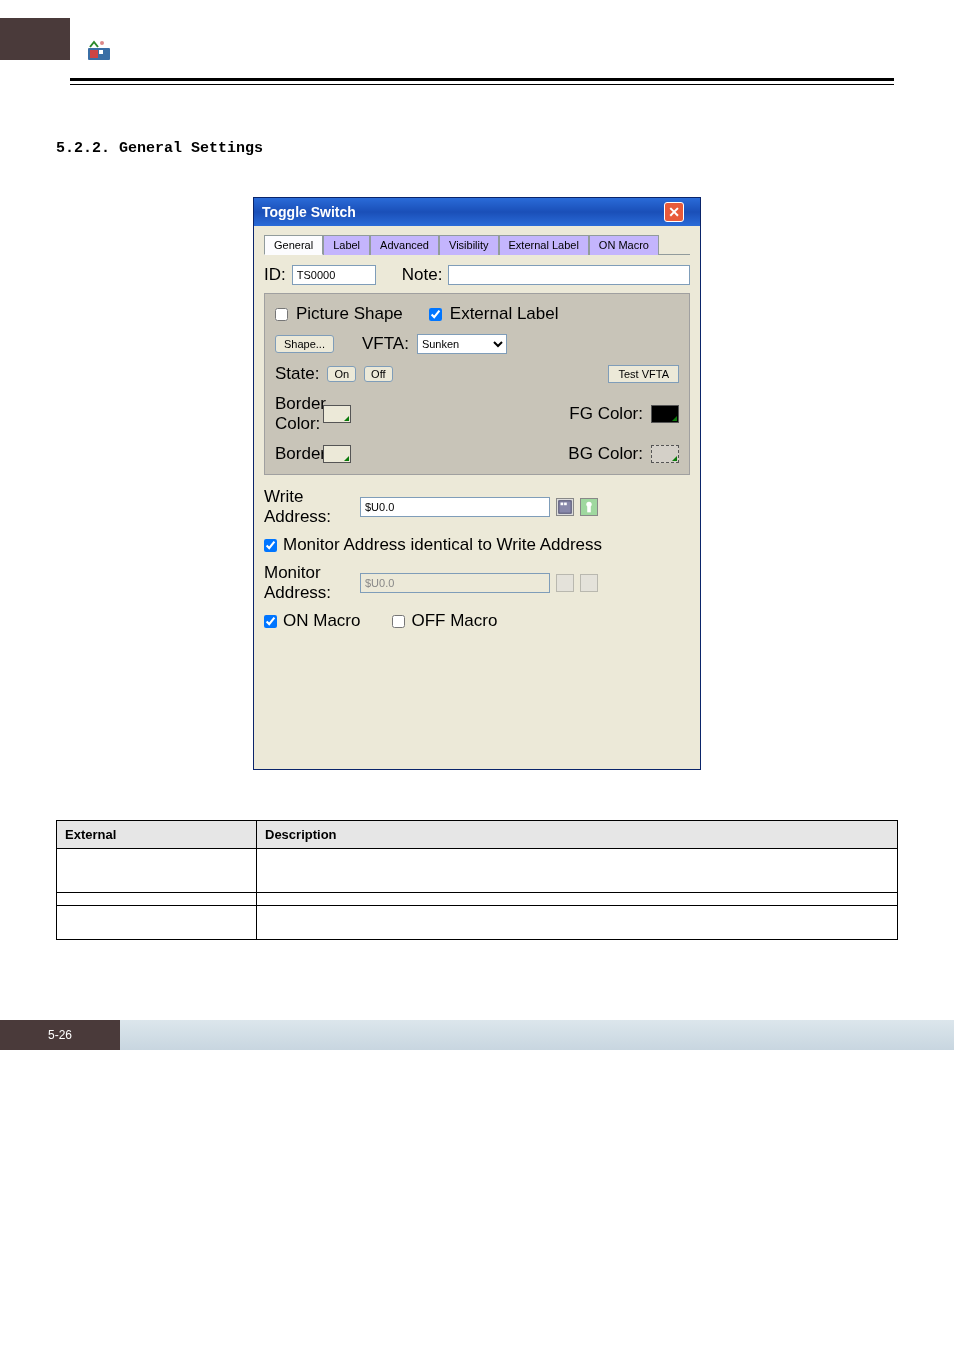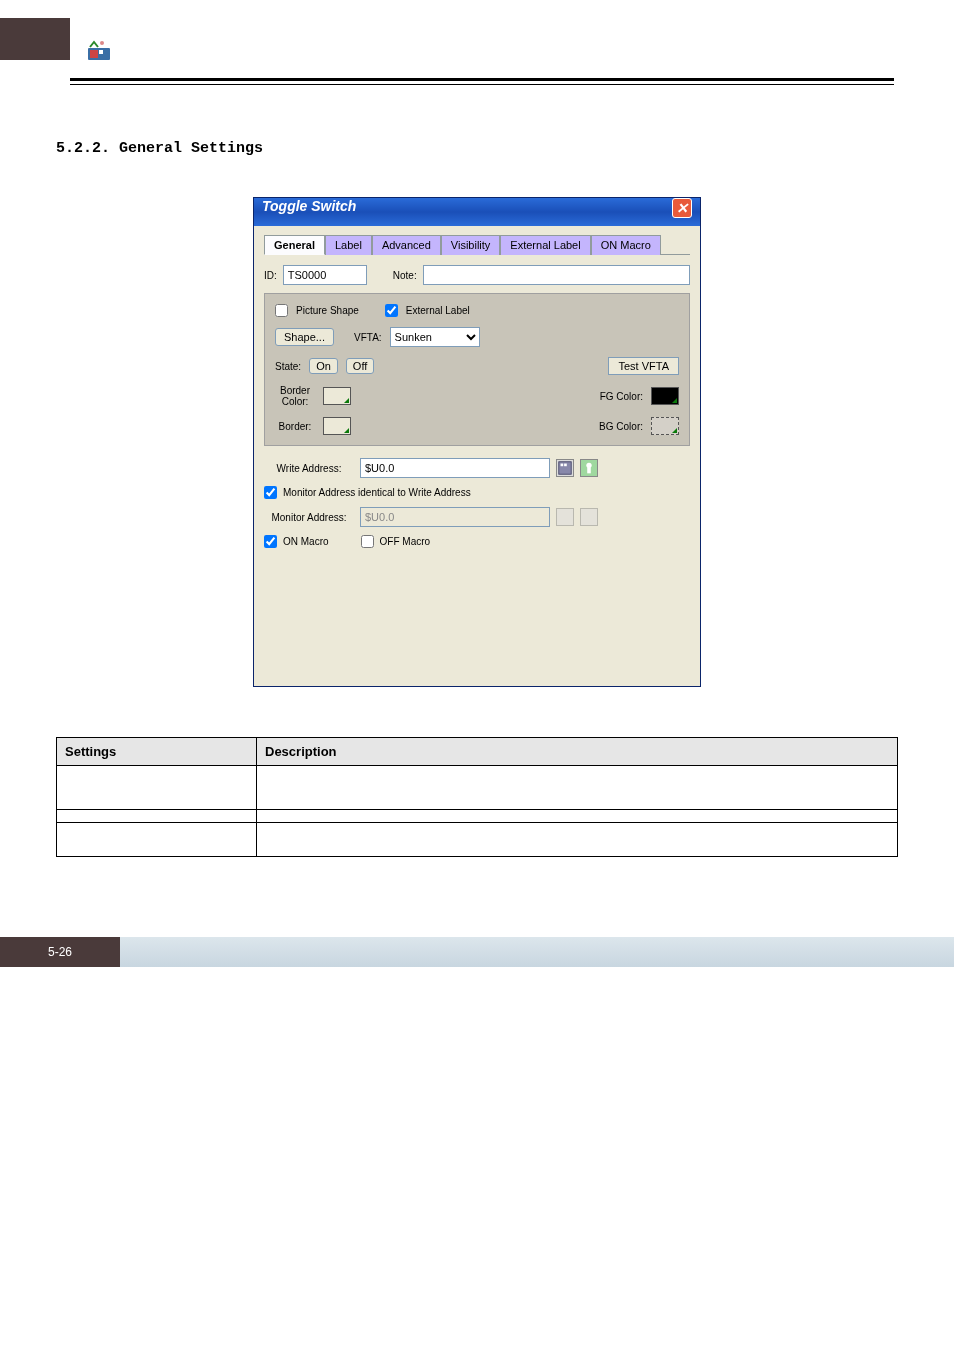"Toggle Switch" .titlebar { align-items: none -> center; font-style: italic -> none; padding: 0 8px 0 8px -> 0 16px 0 8px }
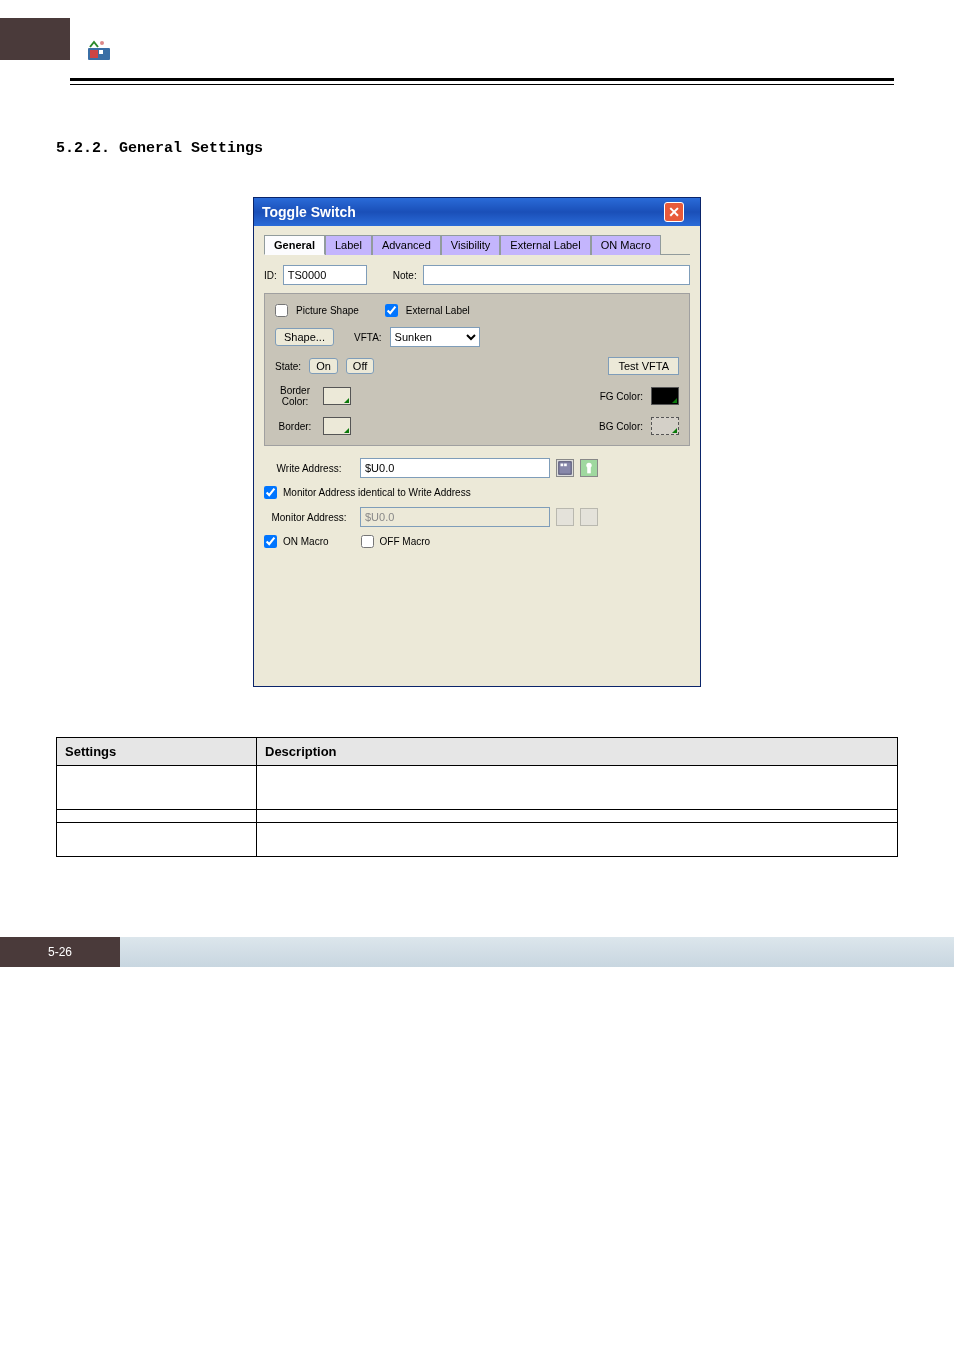"General" .tab.active { font-weight: bold -> none }
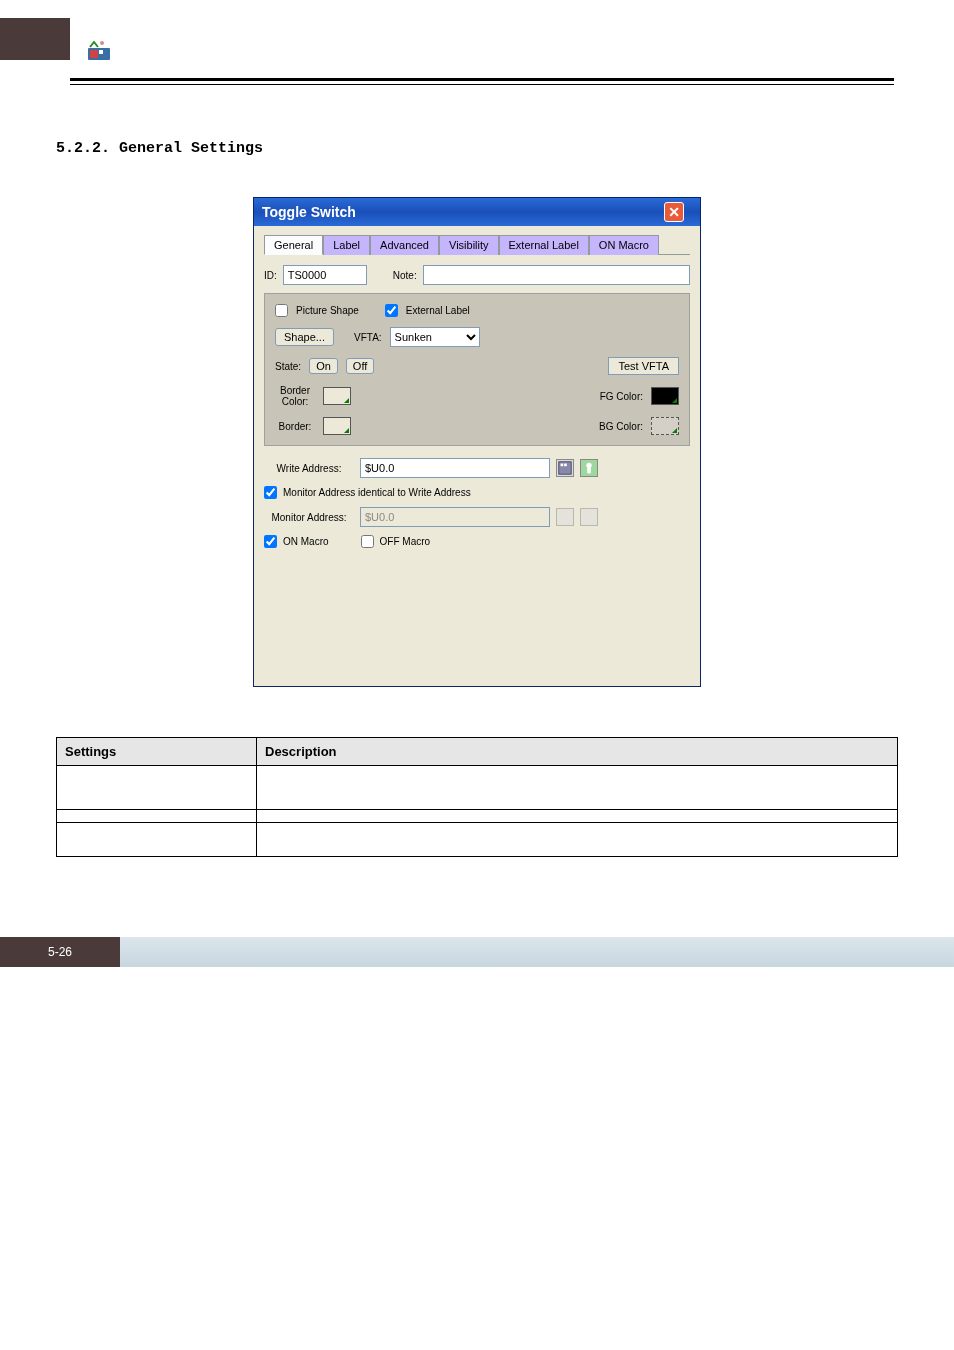"ID:" .lbl { font-size: 10px -> 17px; text-align: center -> none }
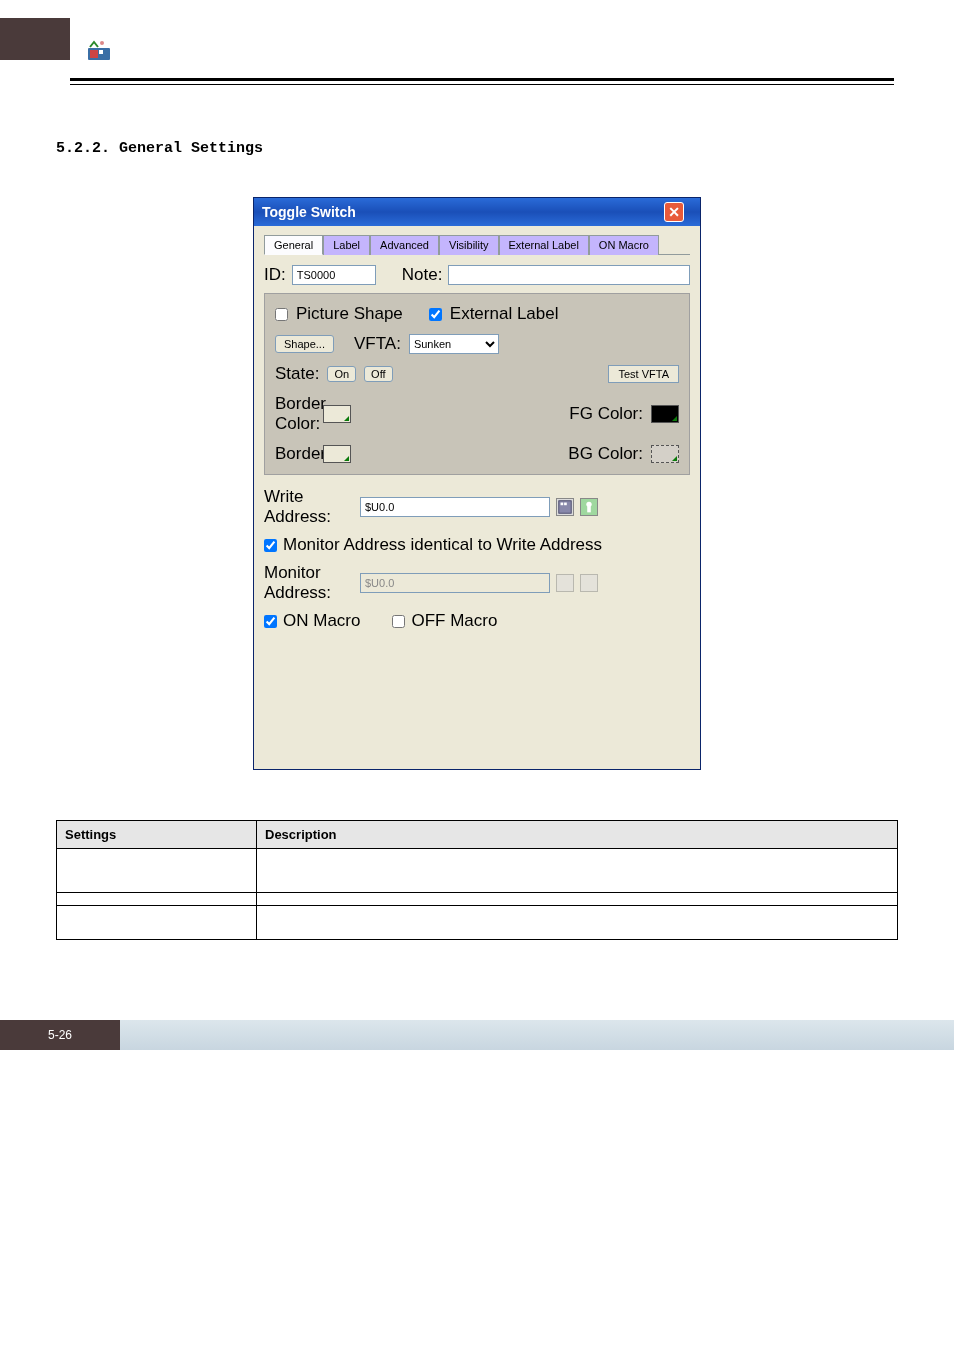"VFTA:" span.lbl { margin-left: 12px -> 20px }
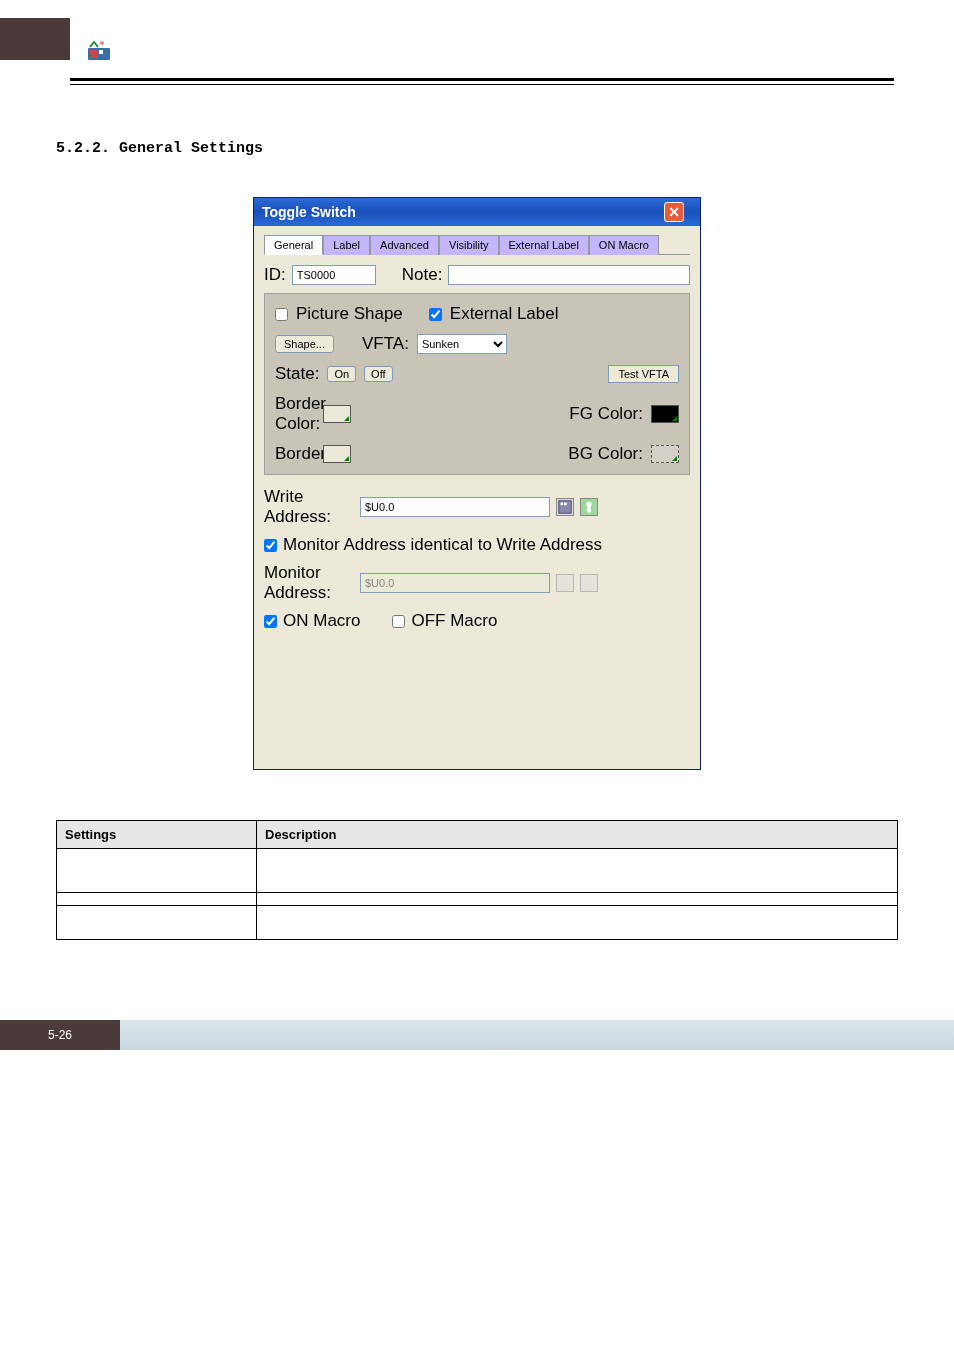"Settings" th { text: Settings -> External }
